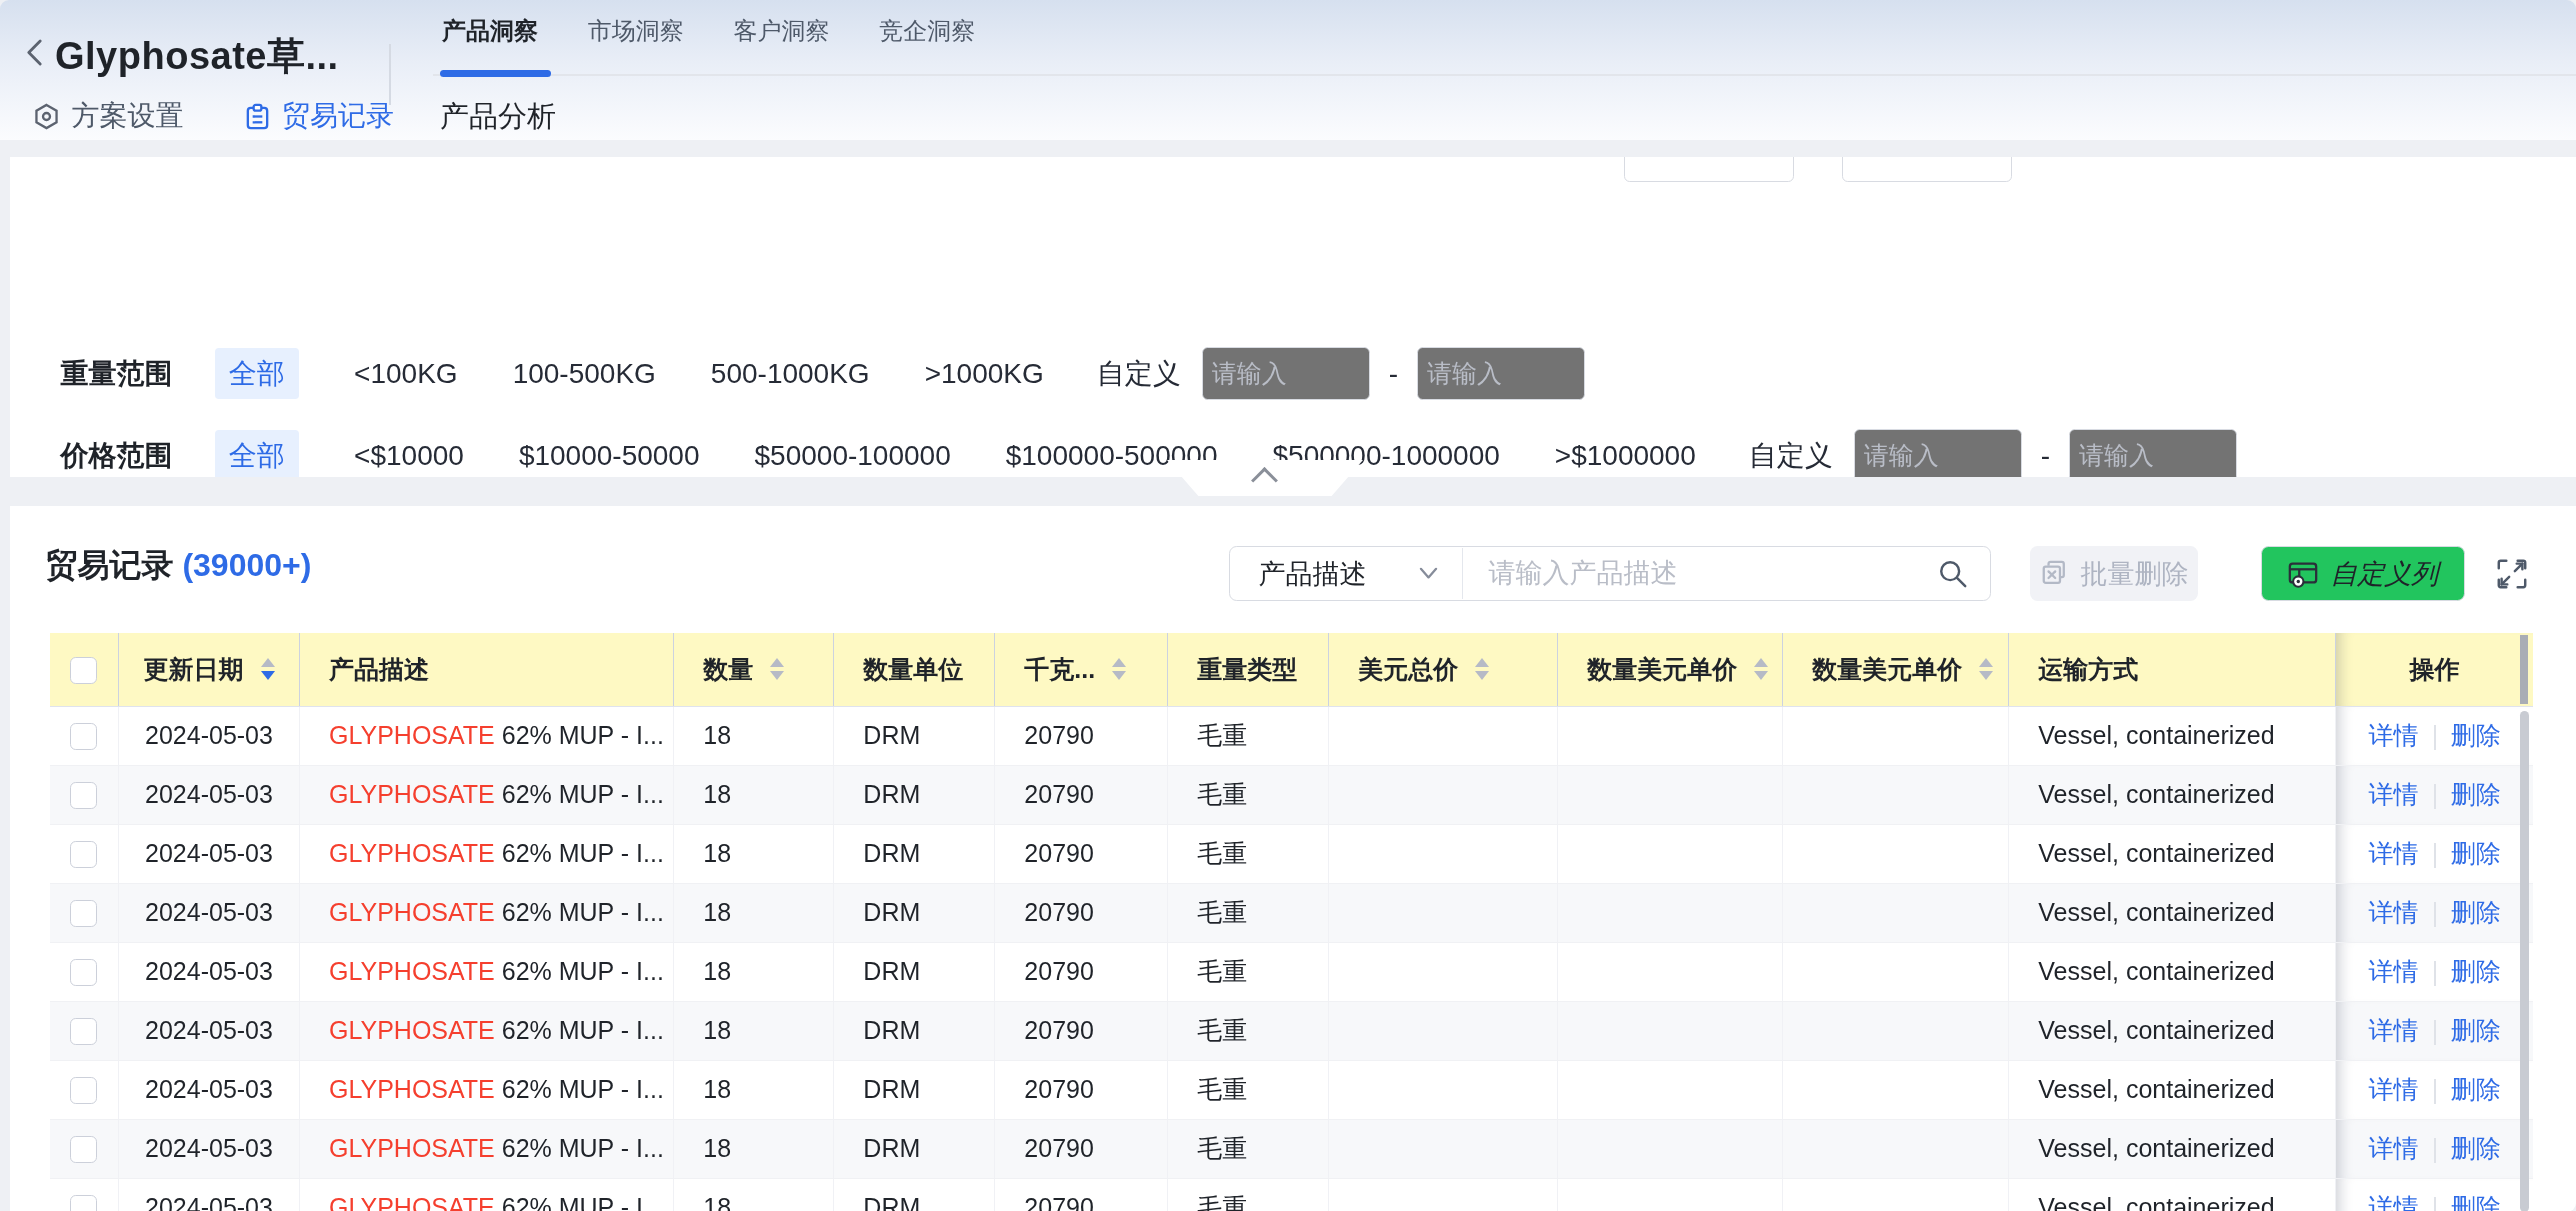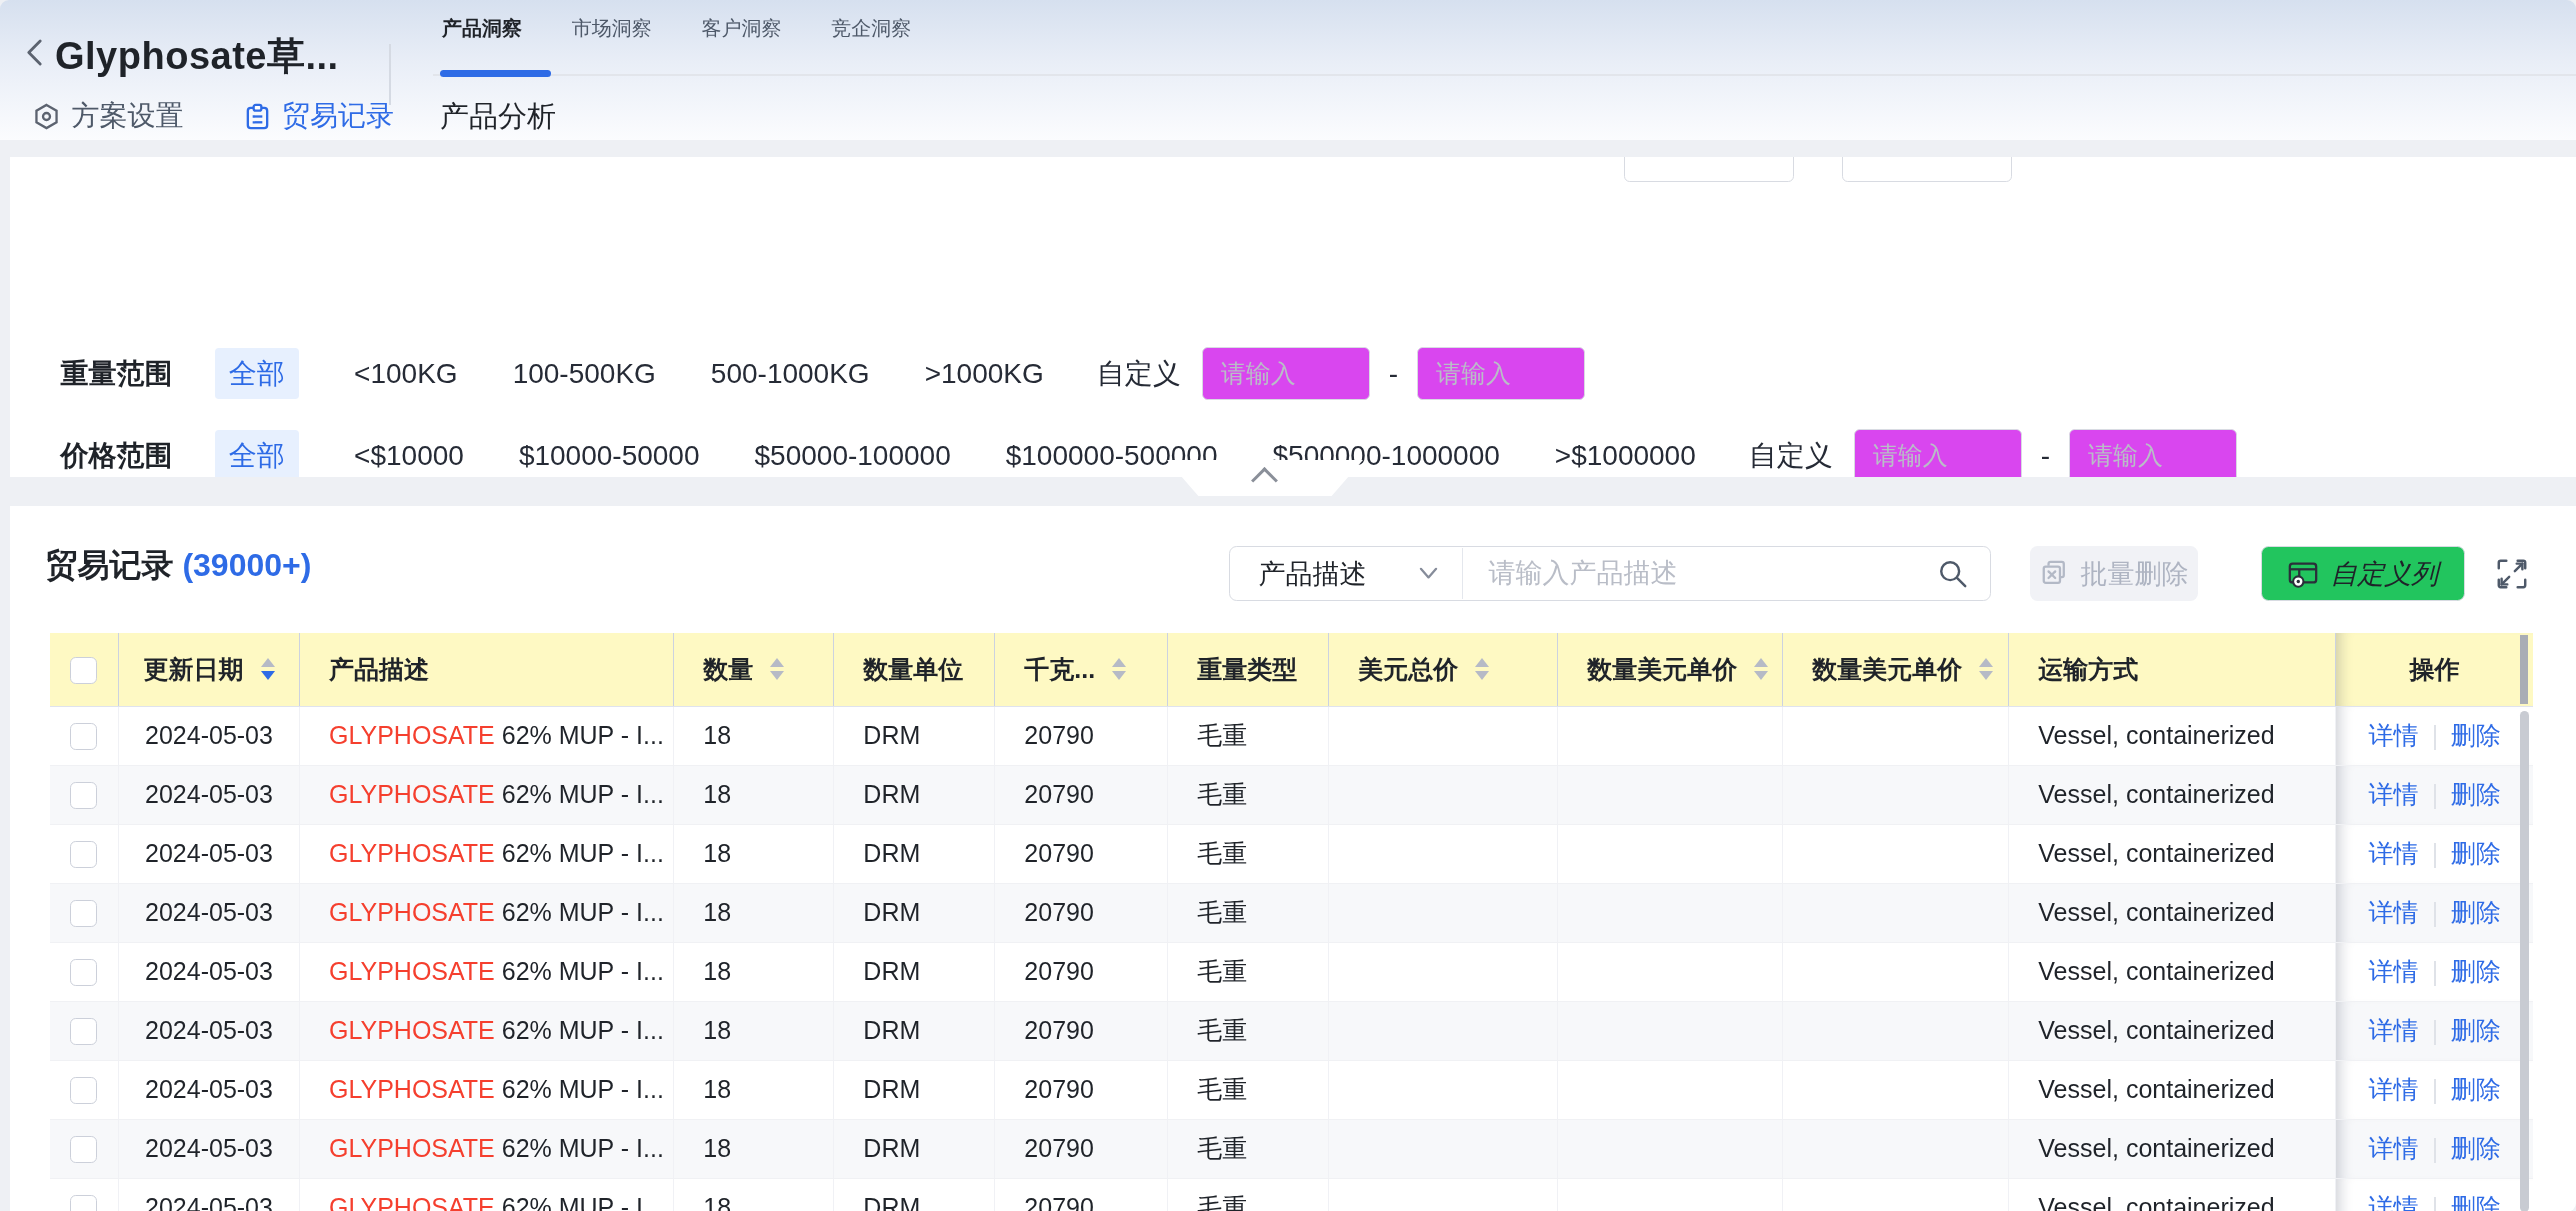"产品洞察" .main-tab { font-size: 20px -> 24px }
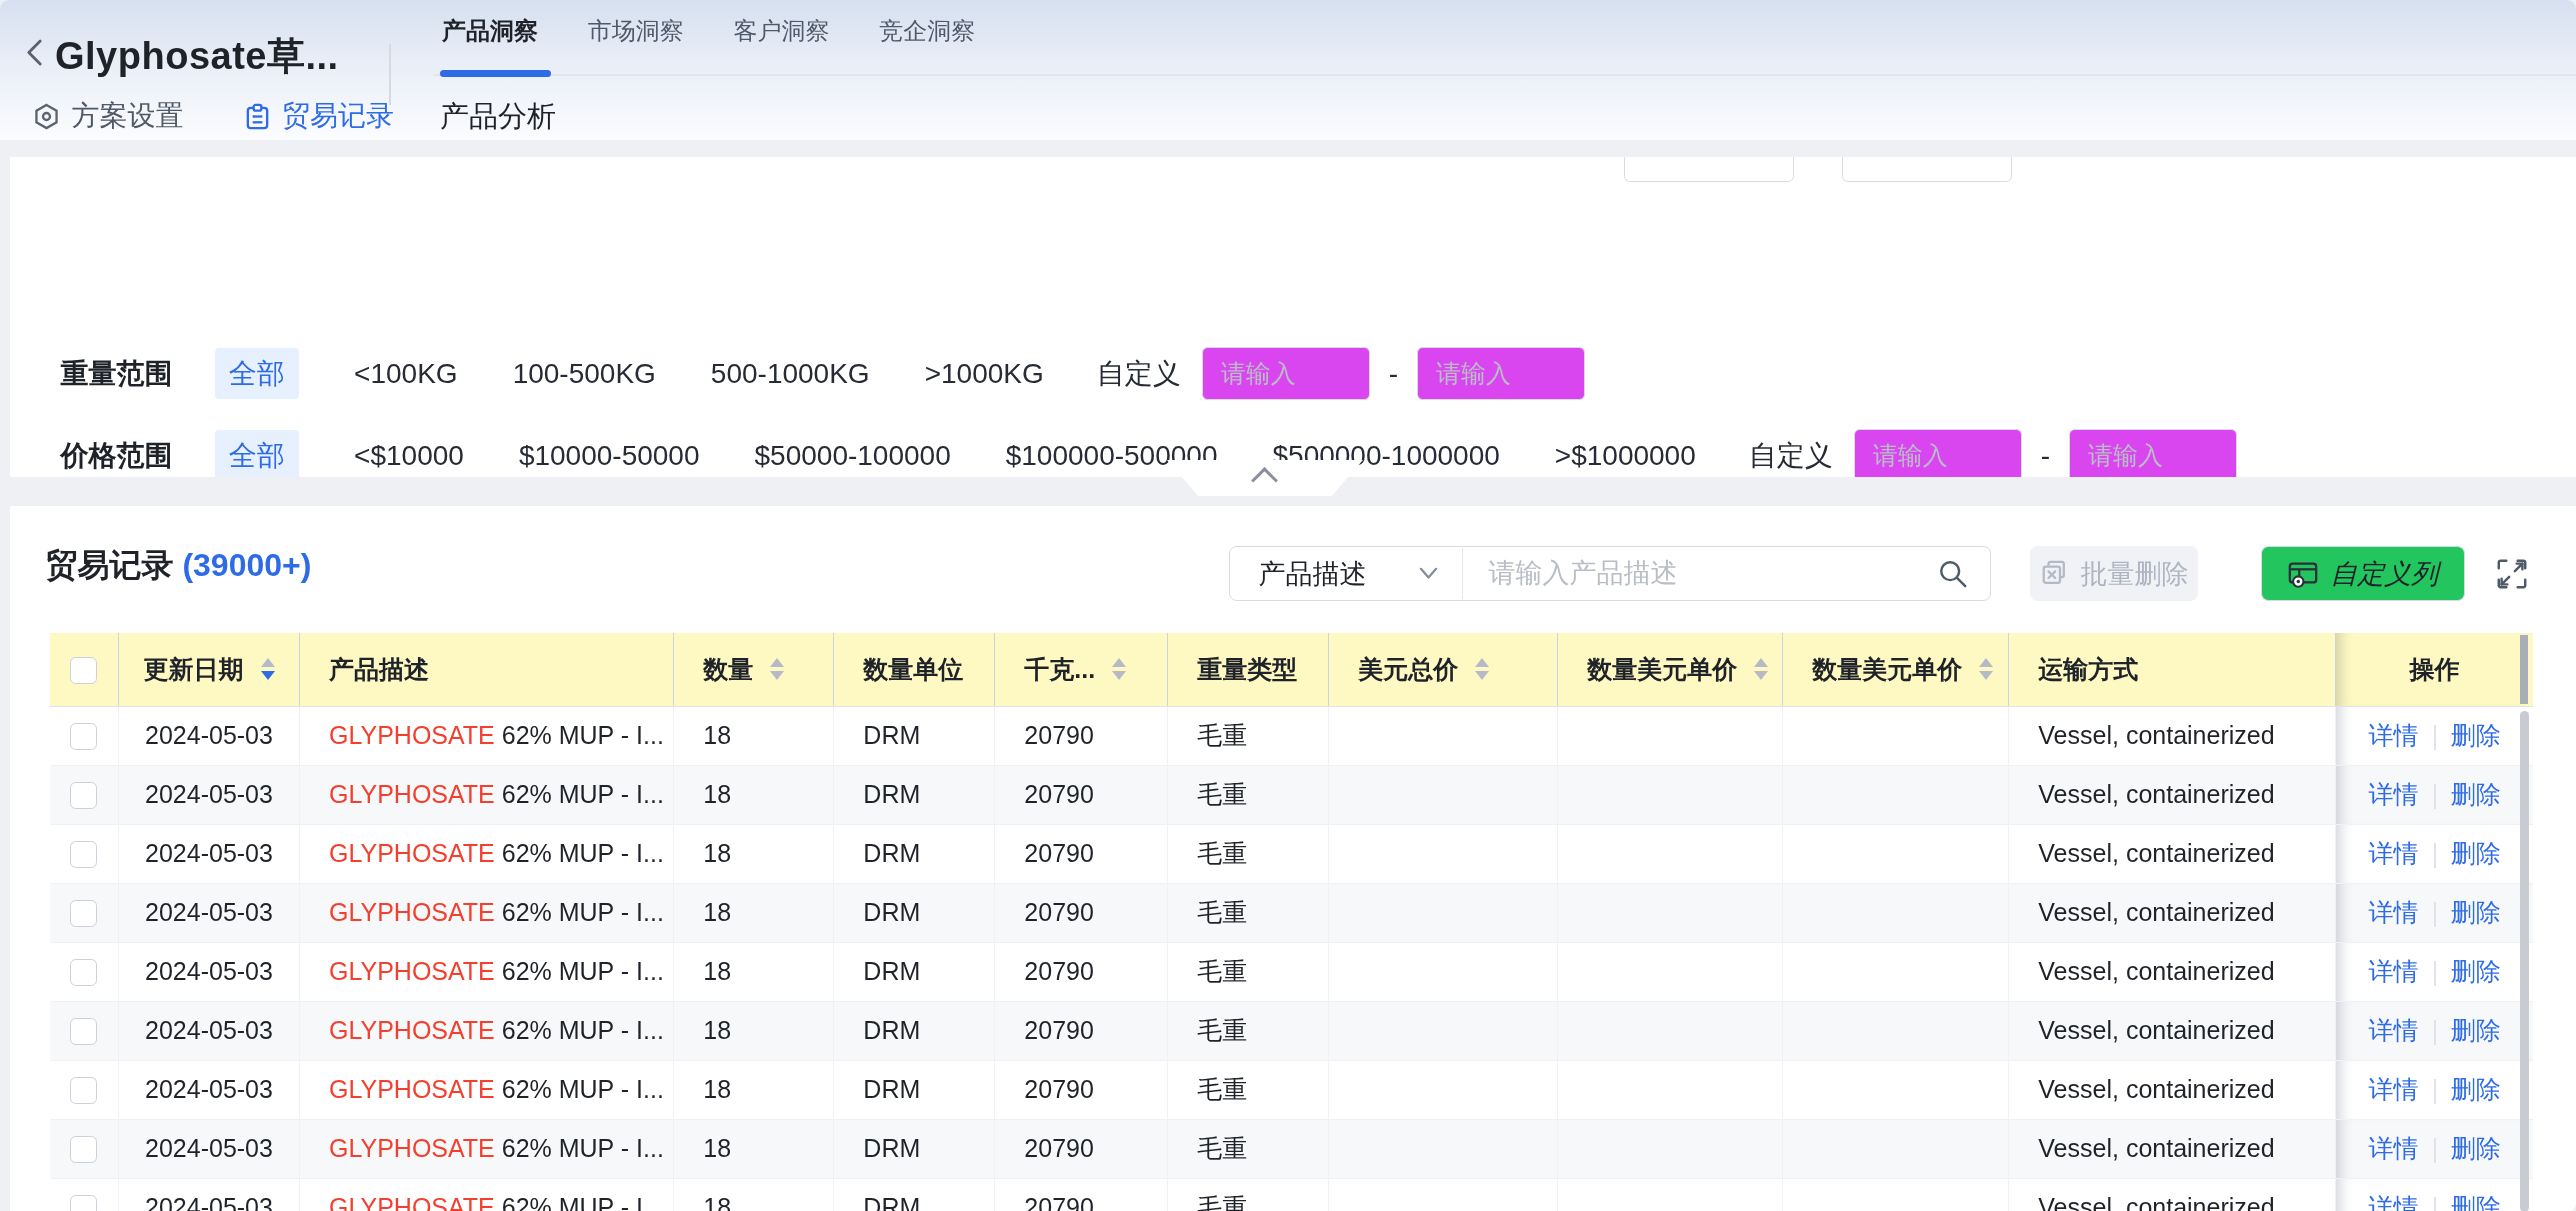"请输入" .f-input { background: #d946ef -> #737373; padding: 0 18px -> 0 9px }
